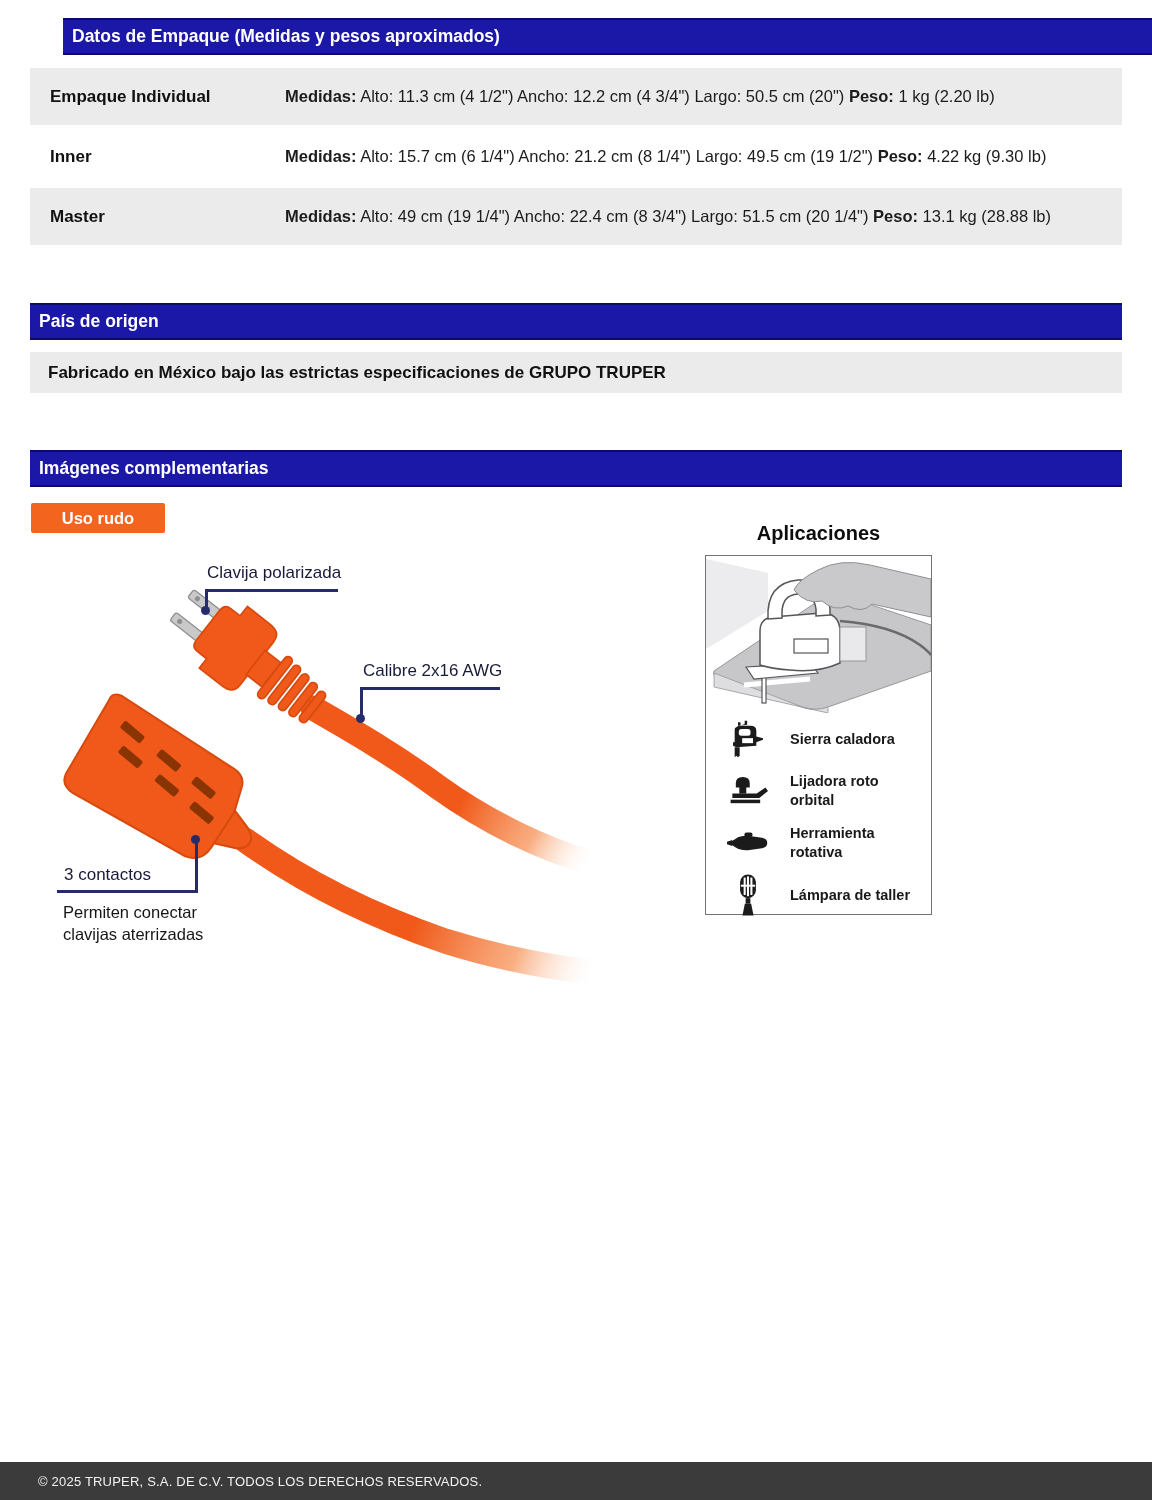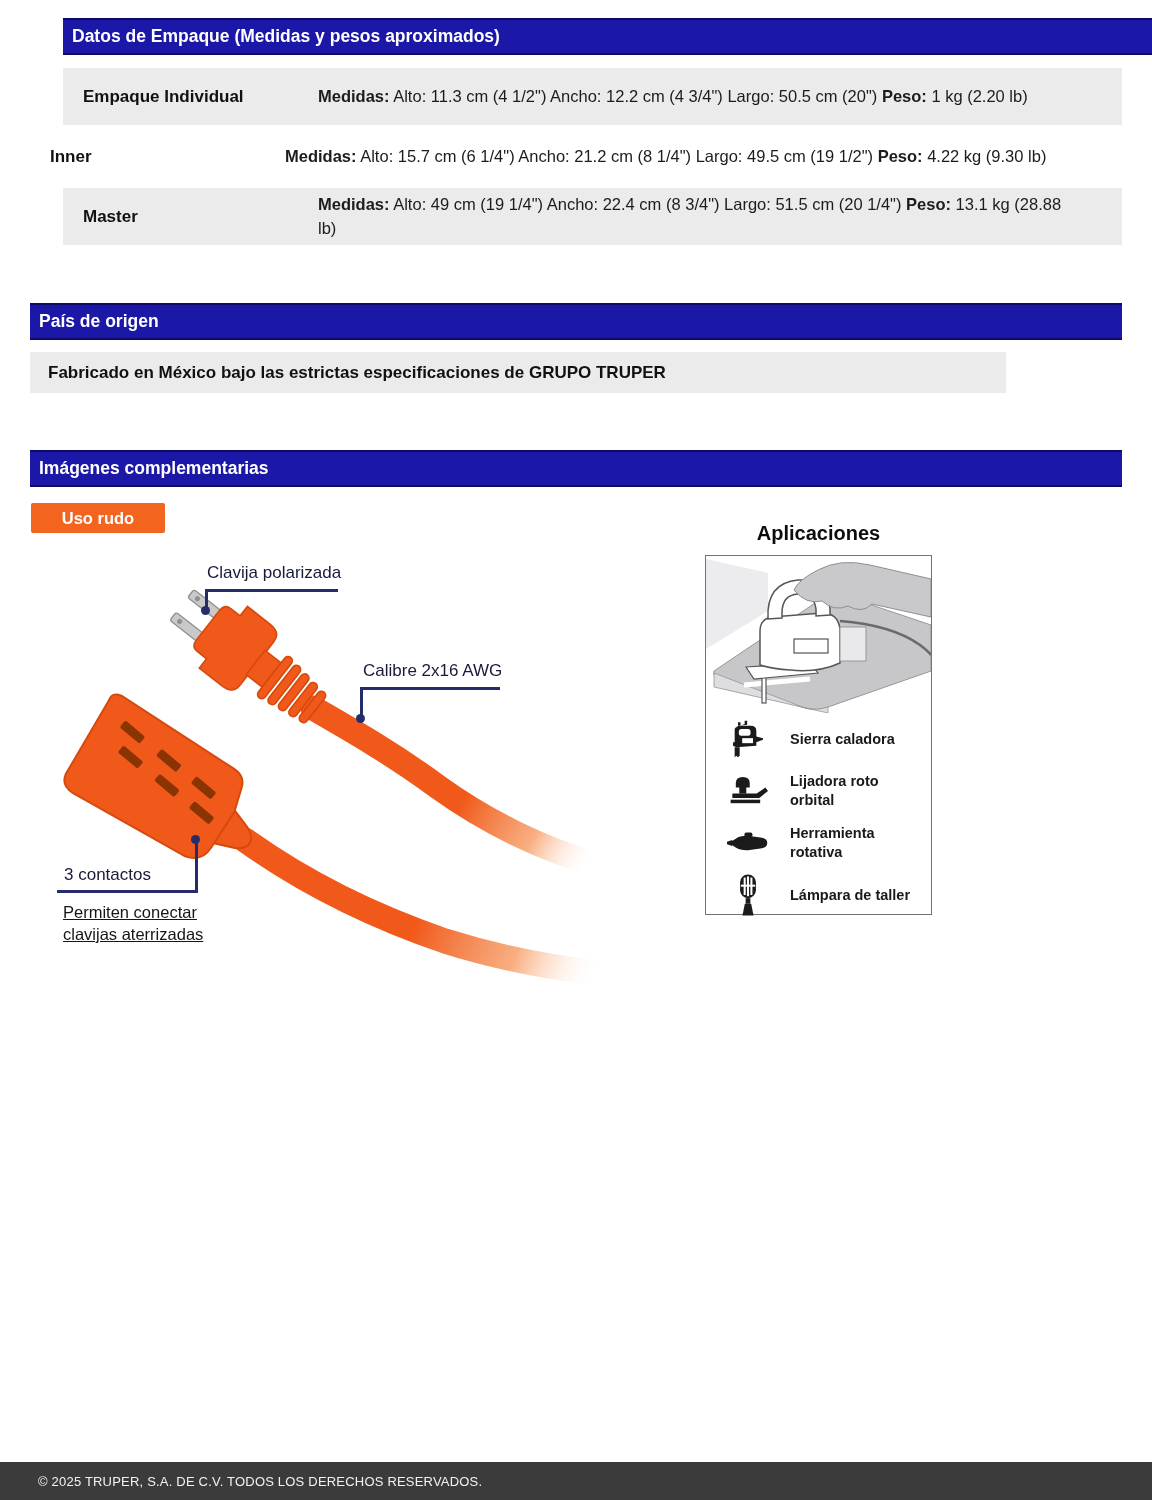"Empaque Individual" .trow.gray { margin-left: 33px -> none }
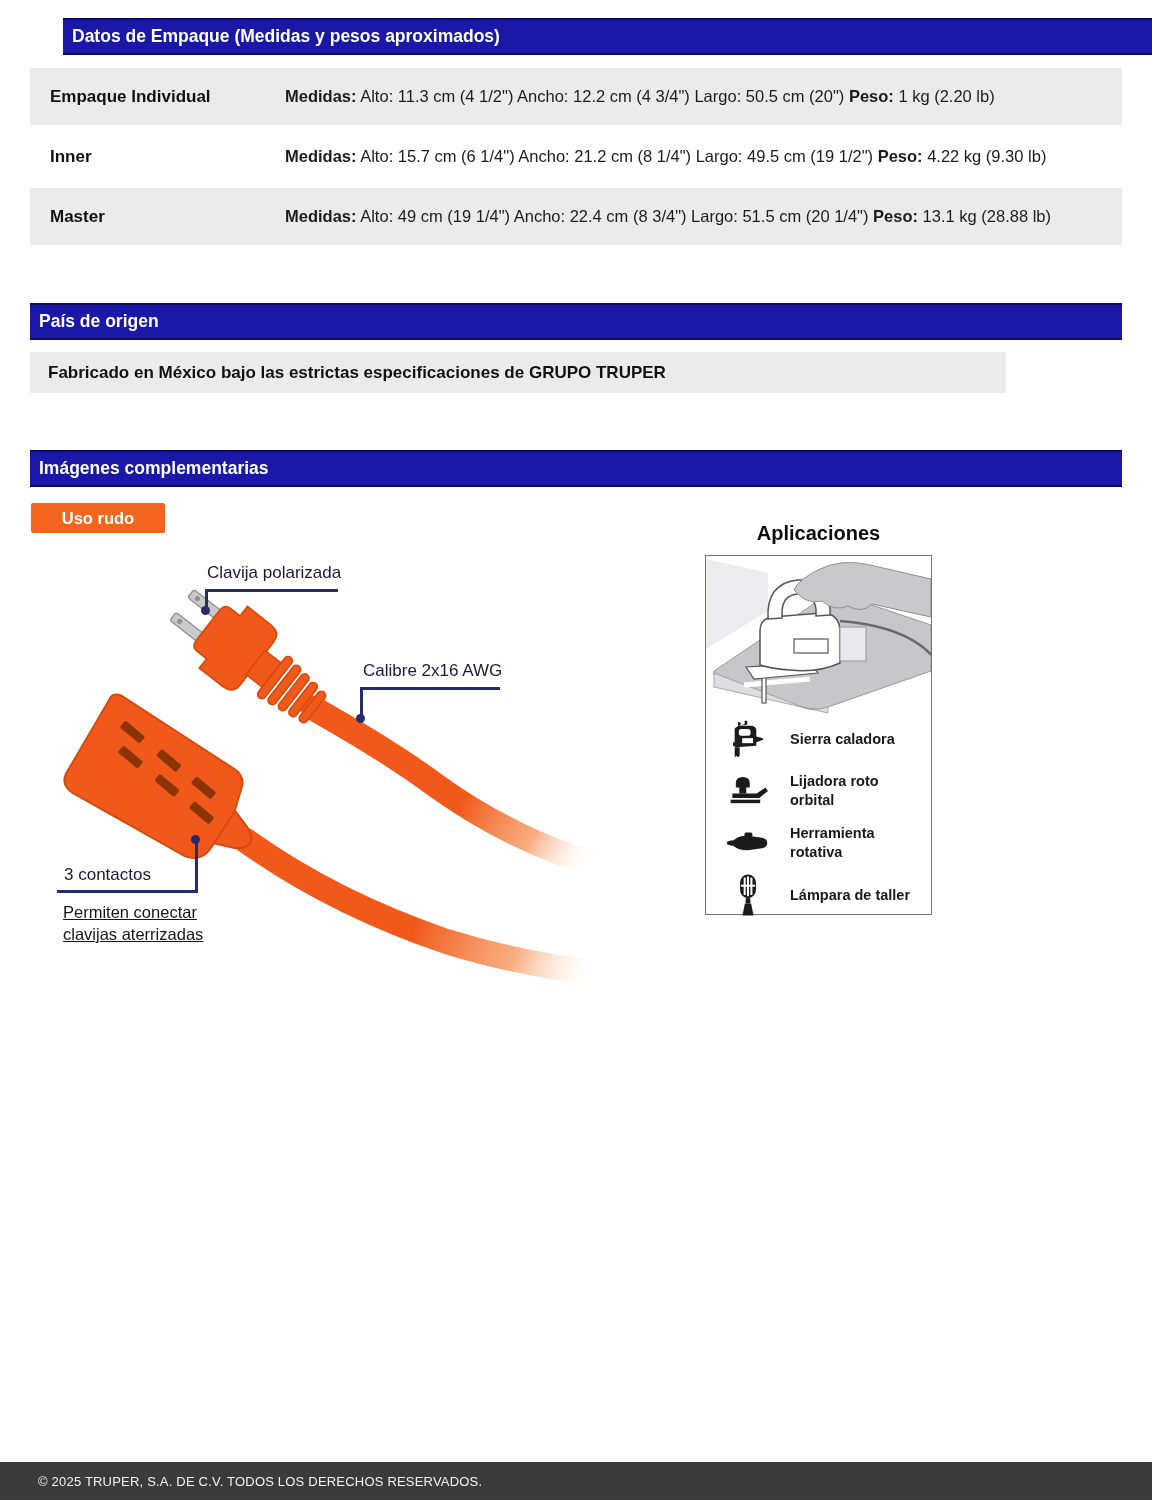"Fabricado en México bajo las" #origin-box { width: 976px -> 1092px }
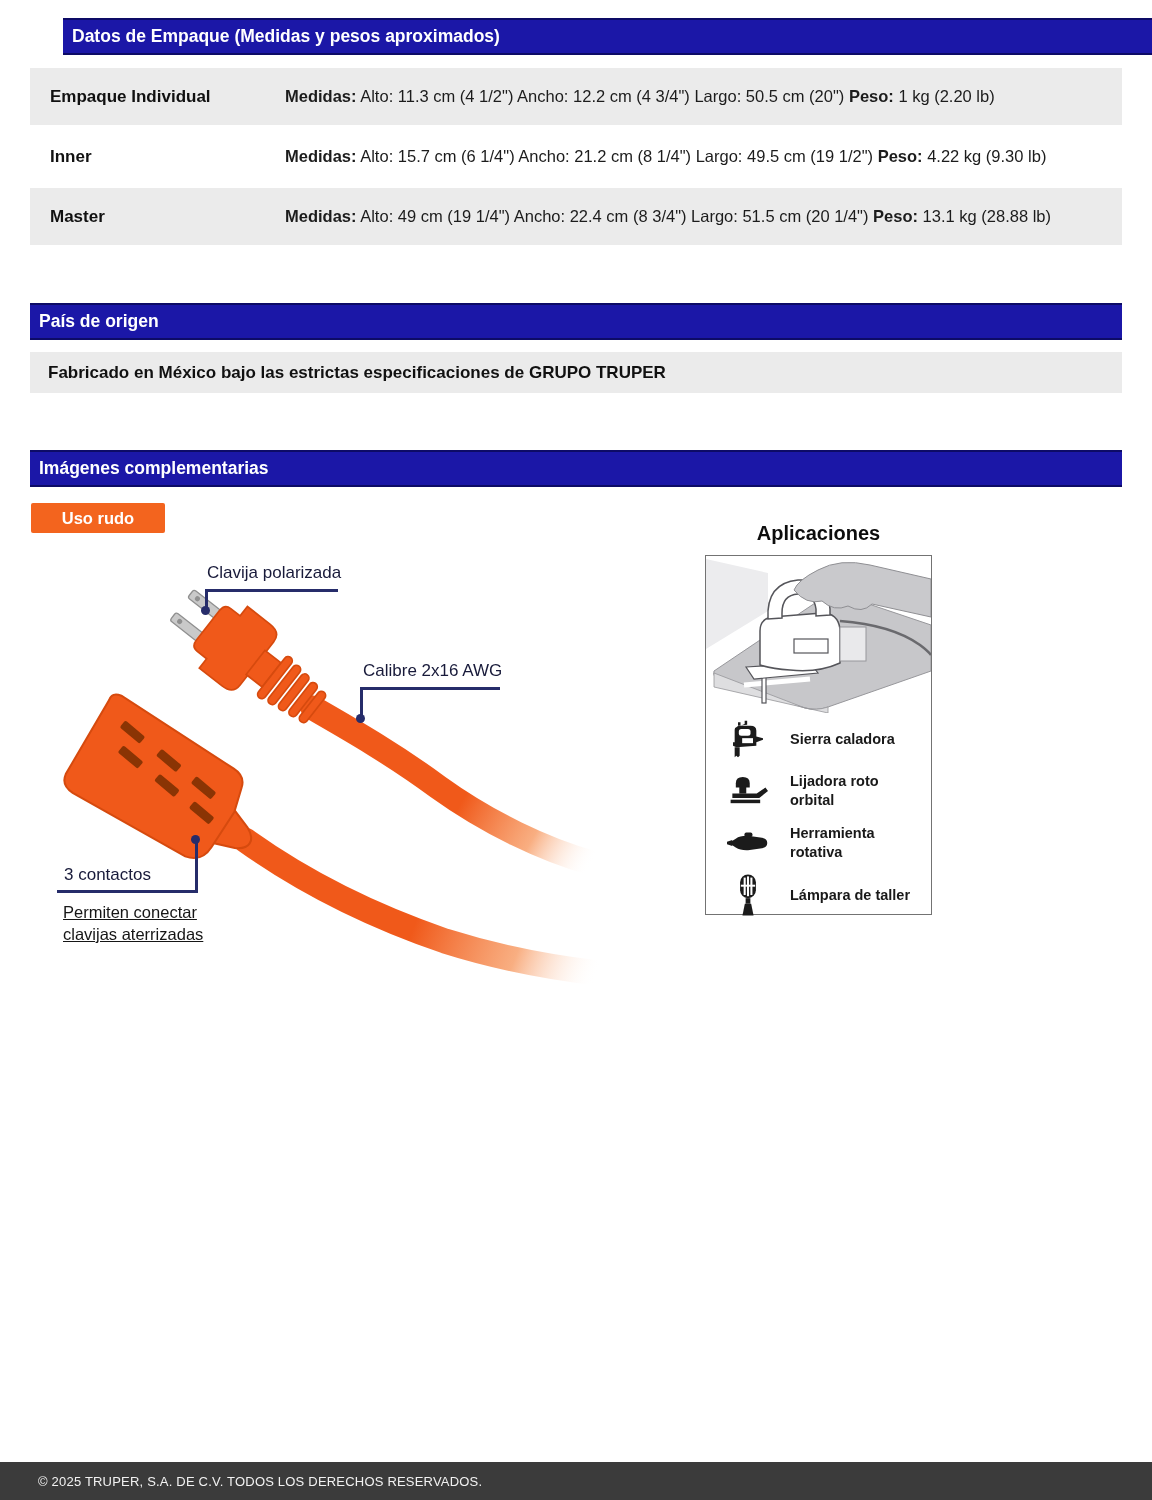"Permiten conectar" .co-note { text-decoration: underline -> none }
